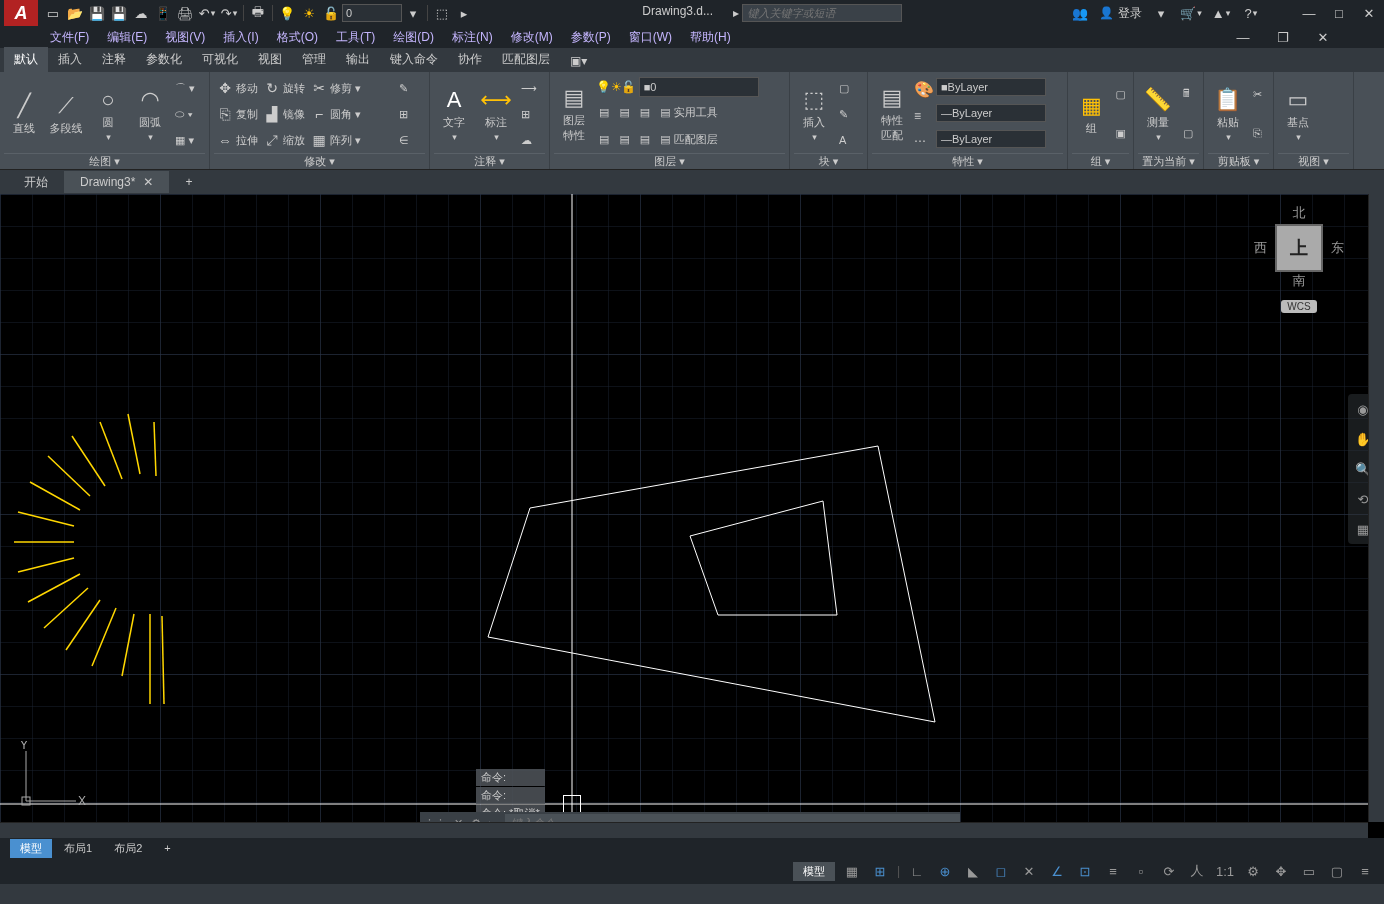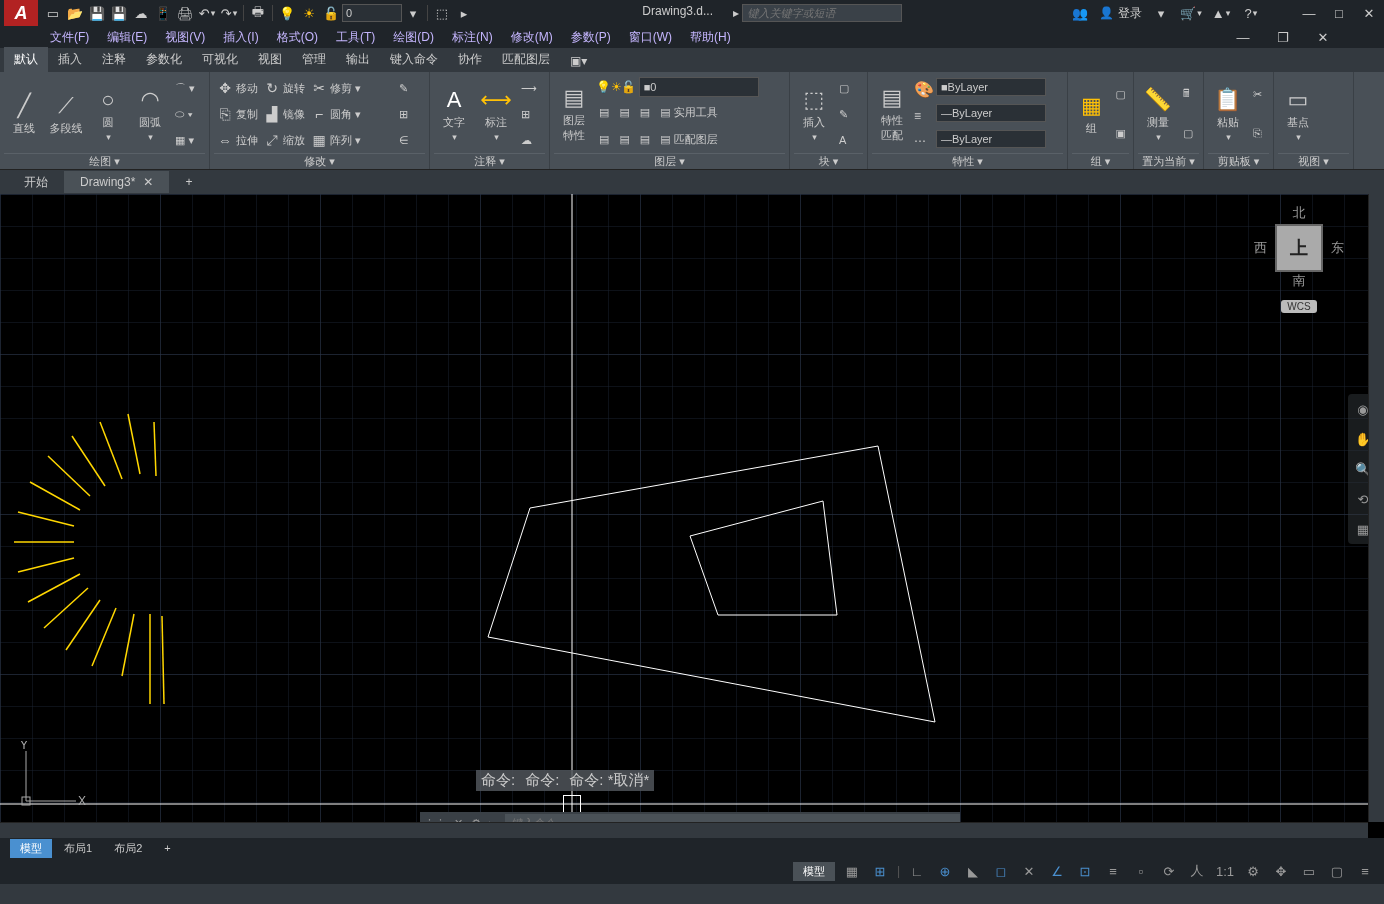"命令:" .cmd-hist { bottom: 47px -> 16px; flex-direction: none -> column; font-size: 15px -> 11px }
